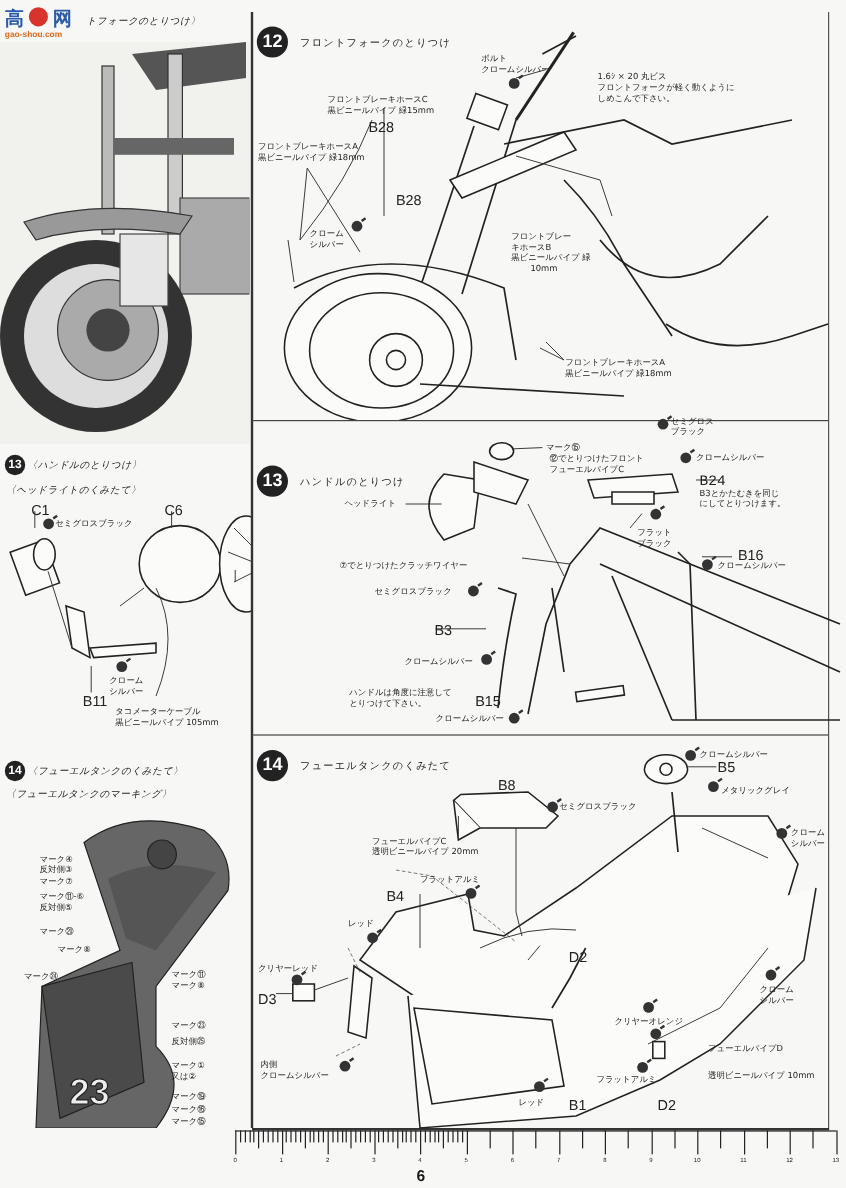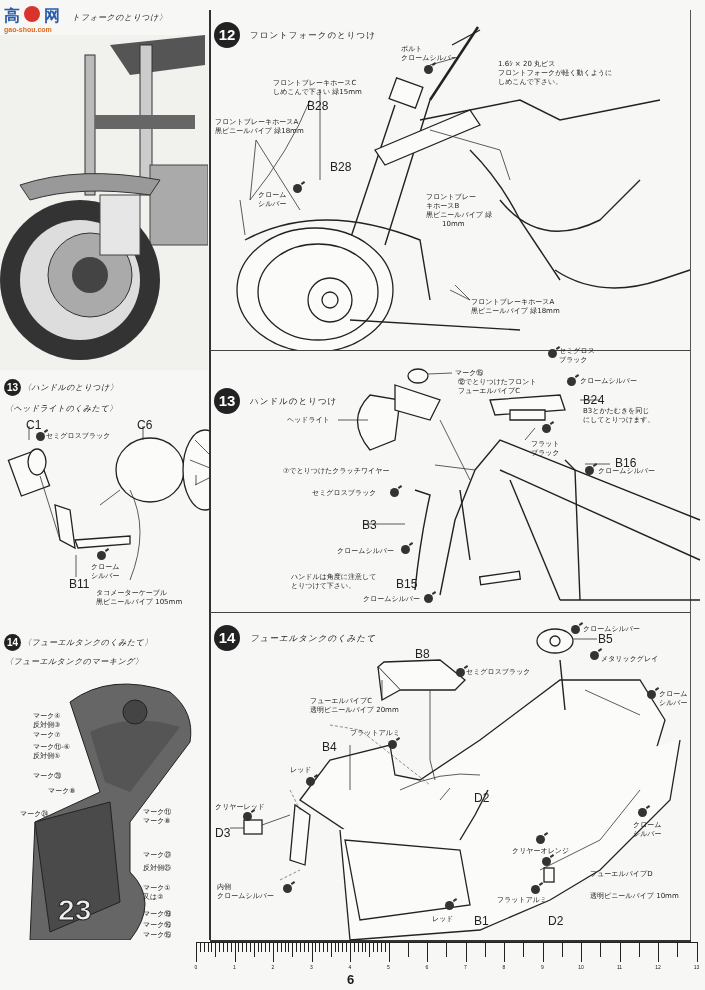"しめこんで下さい 緑15mm" div.t { text: しめこんで下さい -> 黒ビニールパイプ }
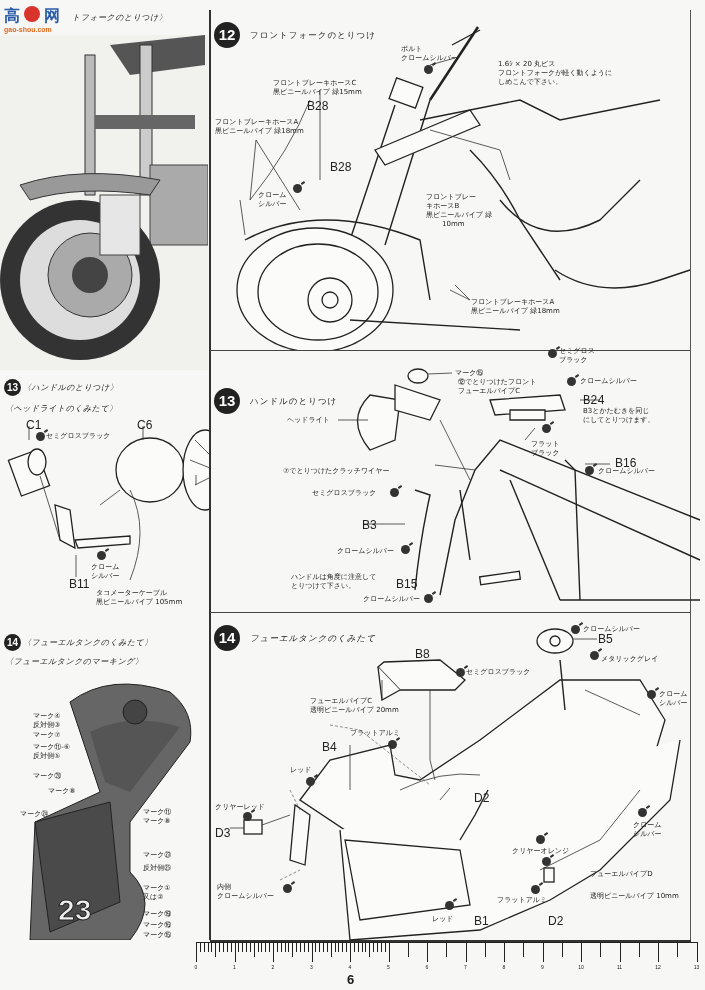"フューエルタンクのくみたて" div.step-title { font-style: italic -> none }
